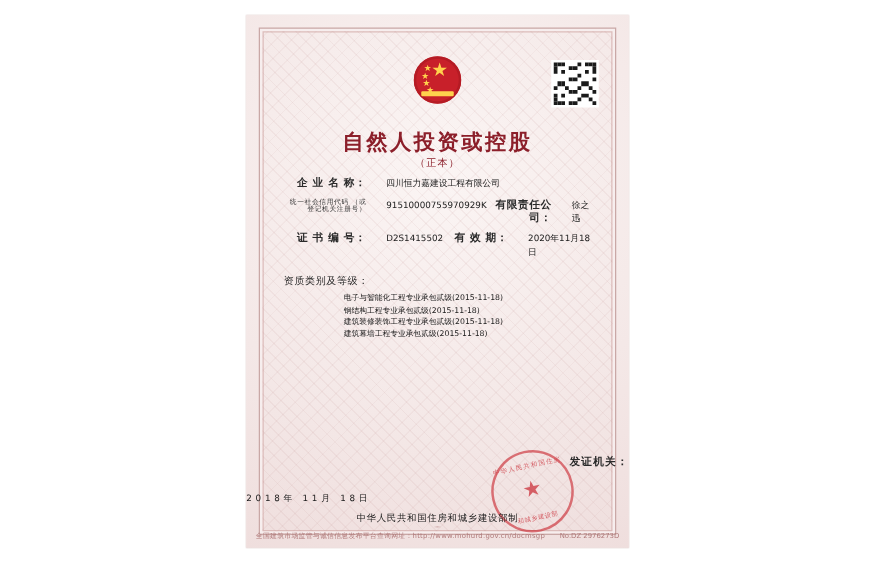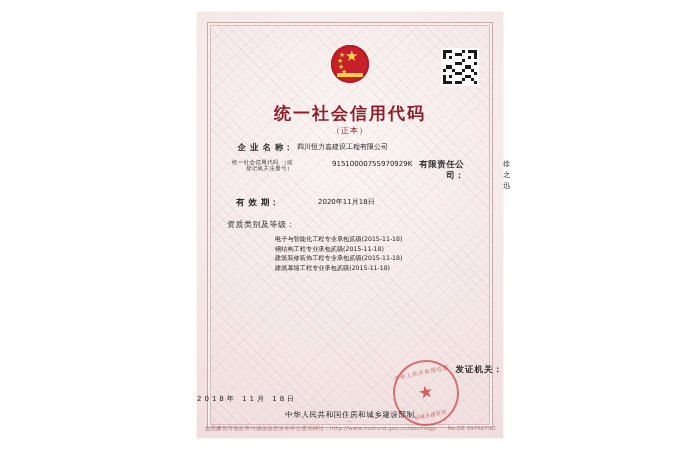"统一社会信用代码" div.title { text: 统一社会信用代码 -> 自然人投资或控股 }
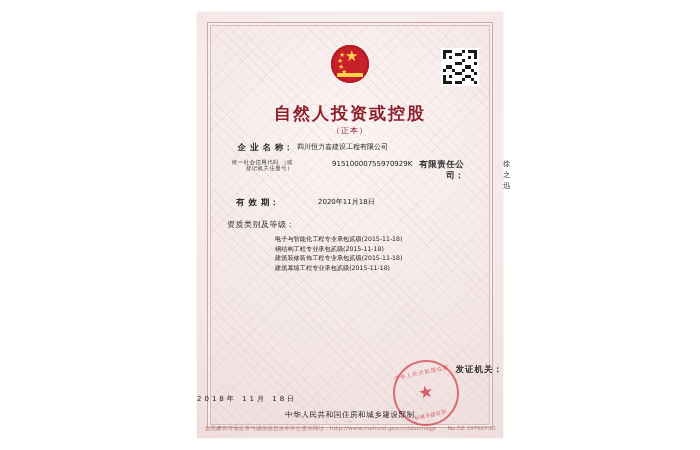"企 业 名 称：" .lbl { padding-right: 4px -> 16px }
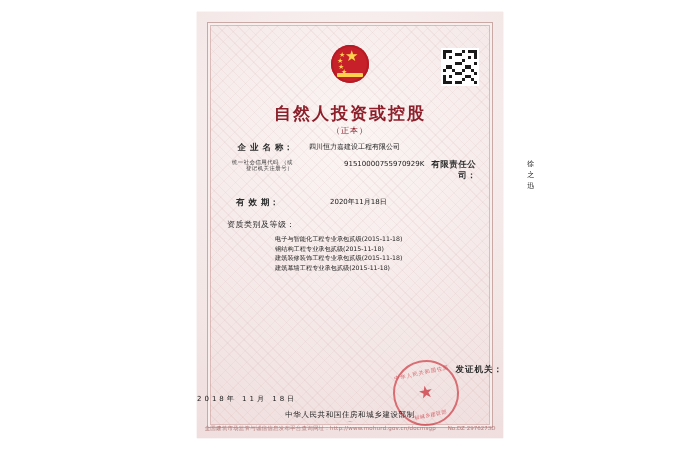"91510000755970929K" .cell { gap: 35px -> none }
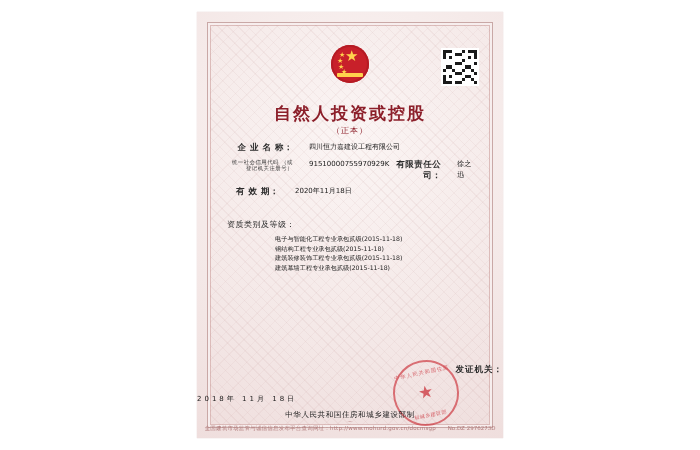"证 书 编 号：" div.cell { html: none -> <div> <div>证 书 编 号：</div> <div>D2S1415502</div> </div> }
